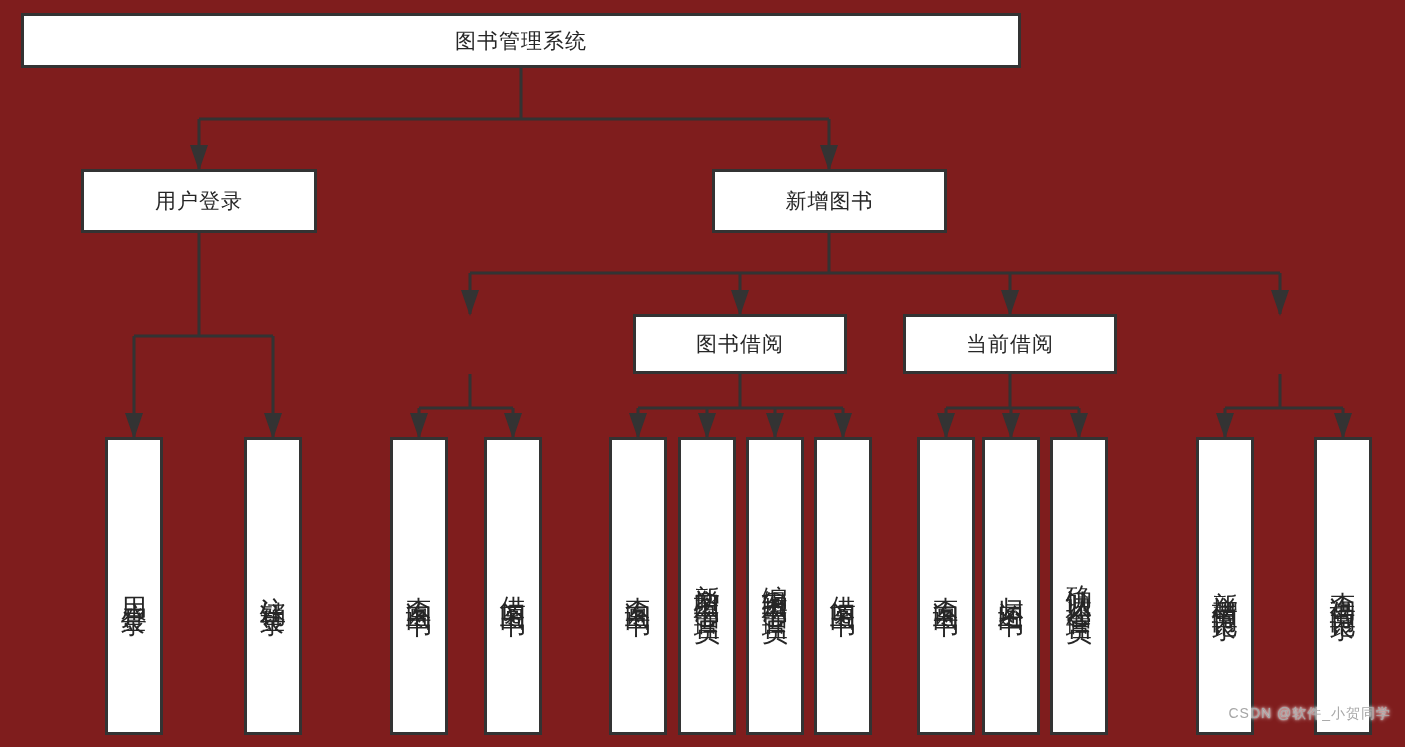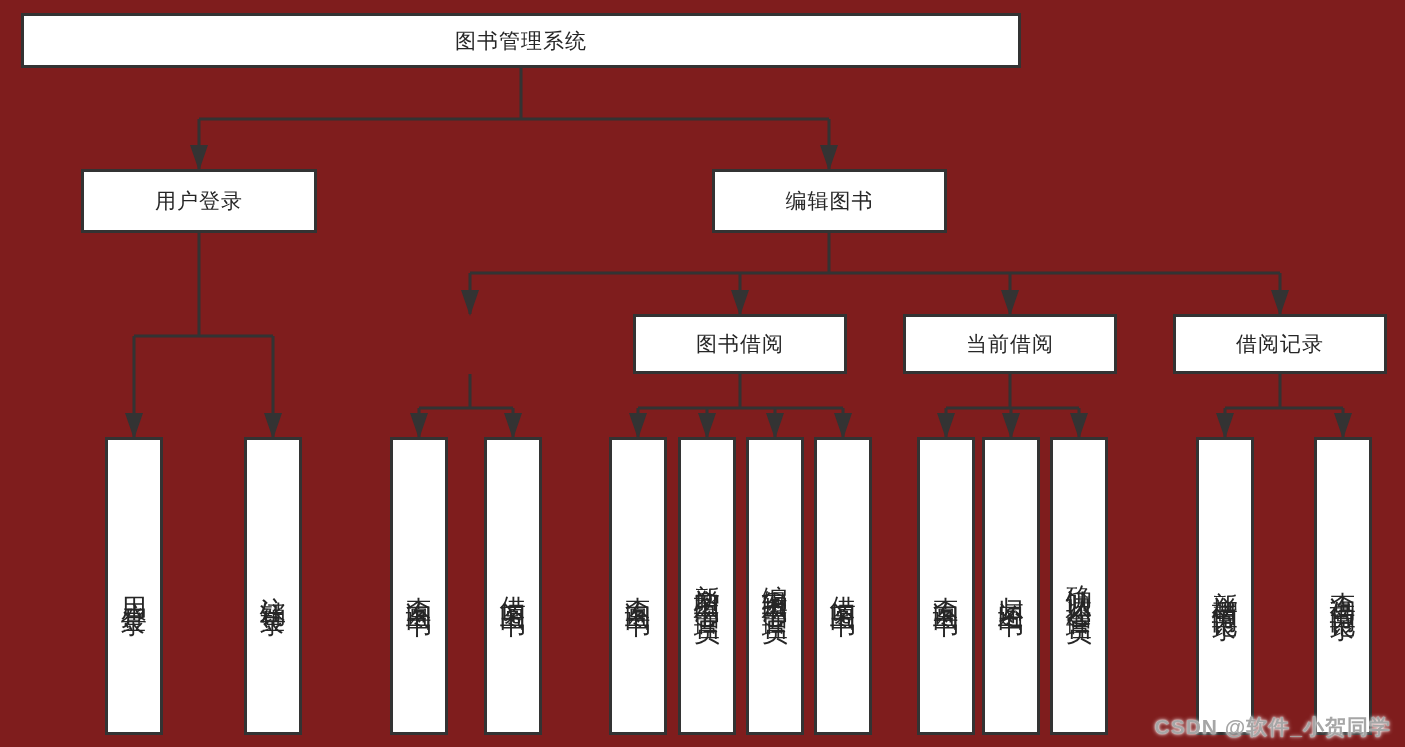"编辑图书" span { text: 编辑 -> 新增 }
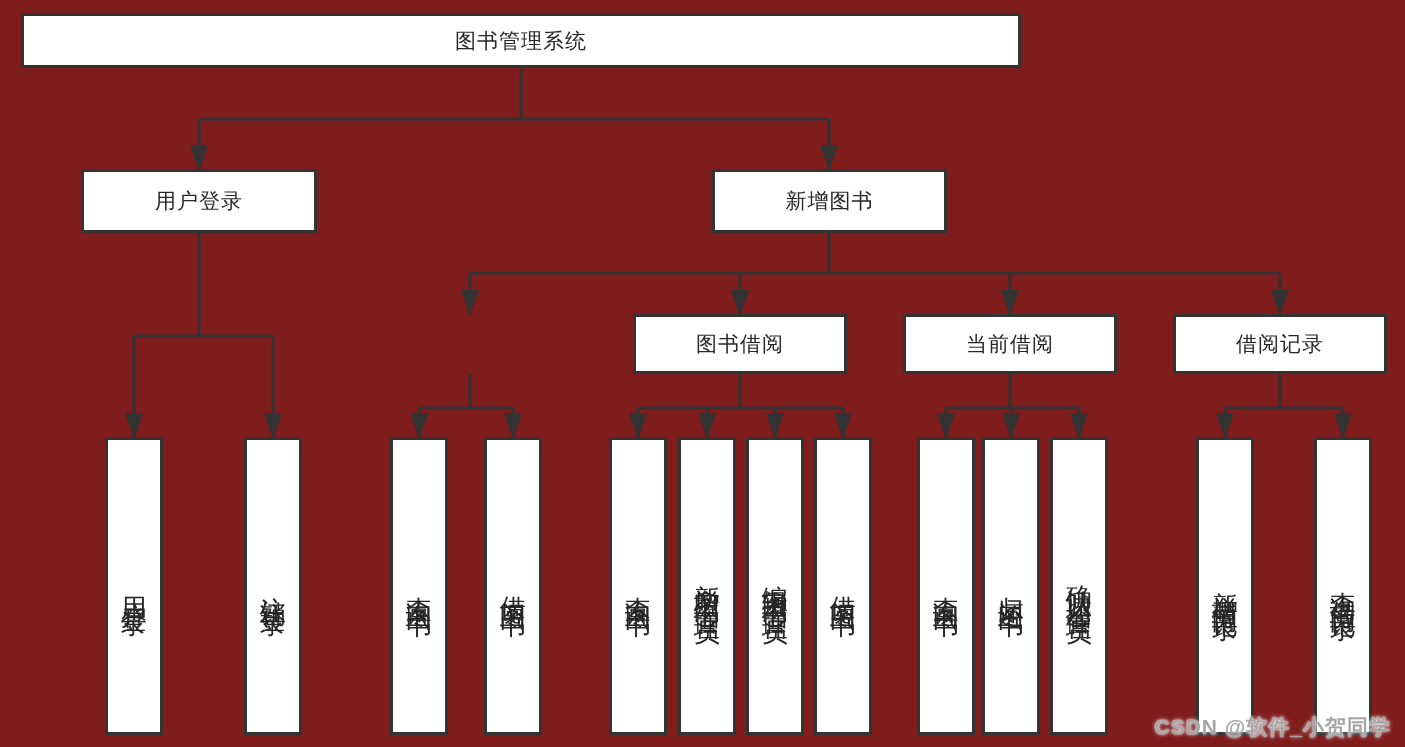"借阅记录" div.node { html: <div> <span>借阅记录</span> </div> -> none }
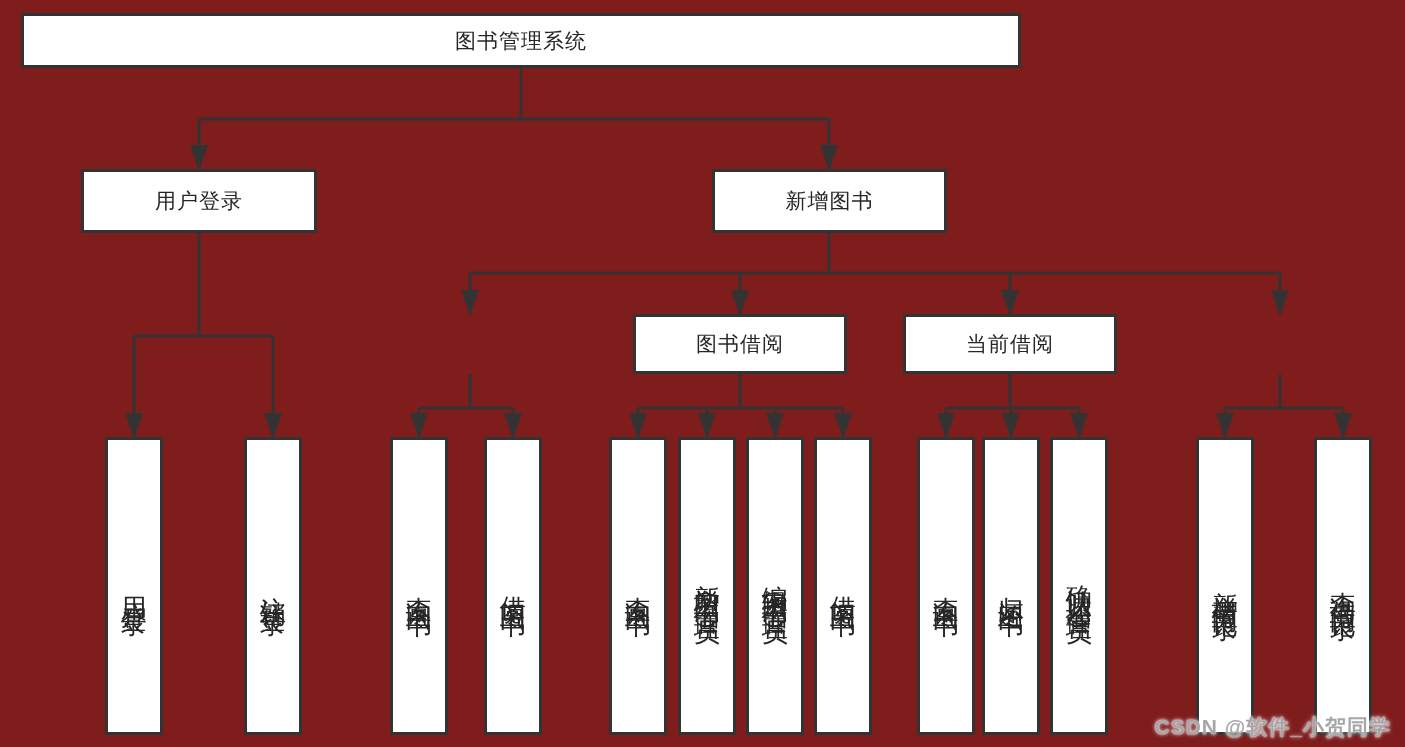"CSDN @软件_小贺同学" .watermark { bottom: 6px -> 24px; font-size: 21px -> 14px; font-weight: bold -> none }
